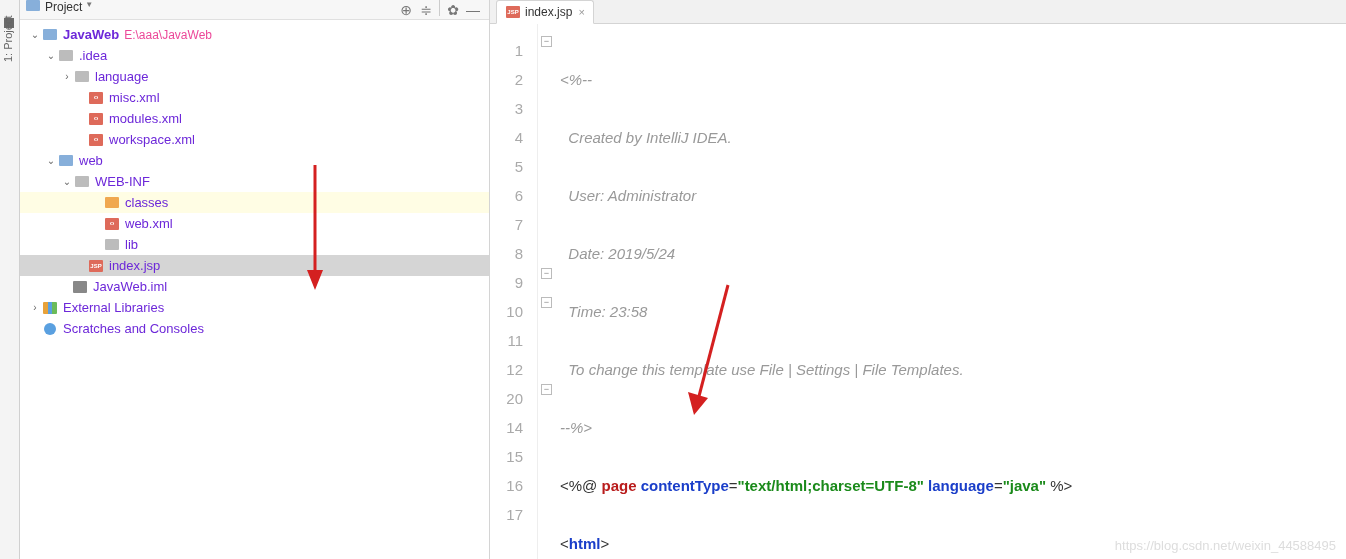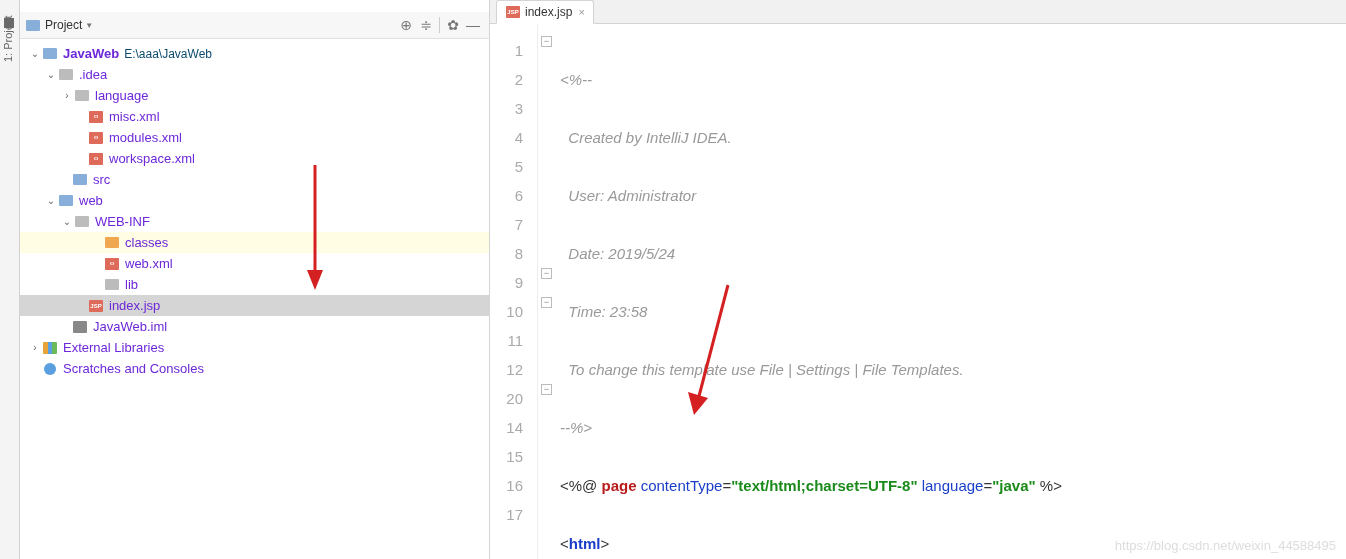"Project" .panel-header { align-items: center -> flex-start; height: 27px -> 20px; margin-top: 12px -> none }
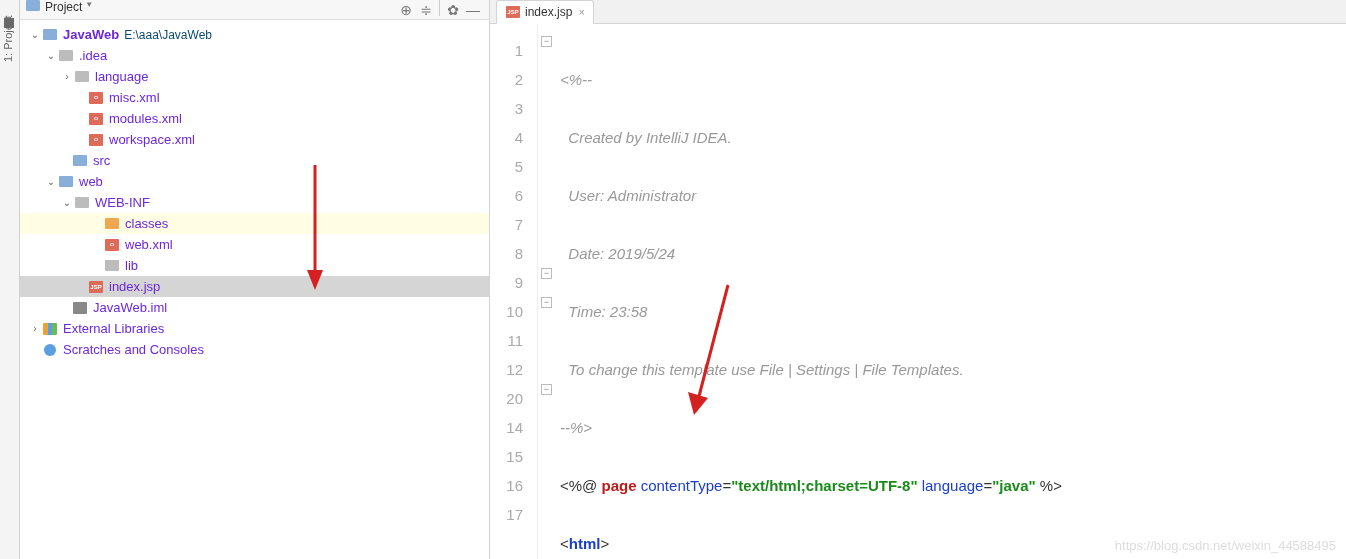"E:\aaa\JavaWeb" .path { color: #0c4a6e -> #ec4899 }
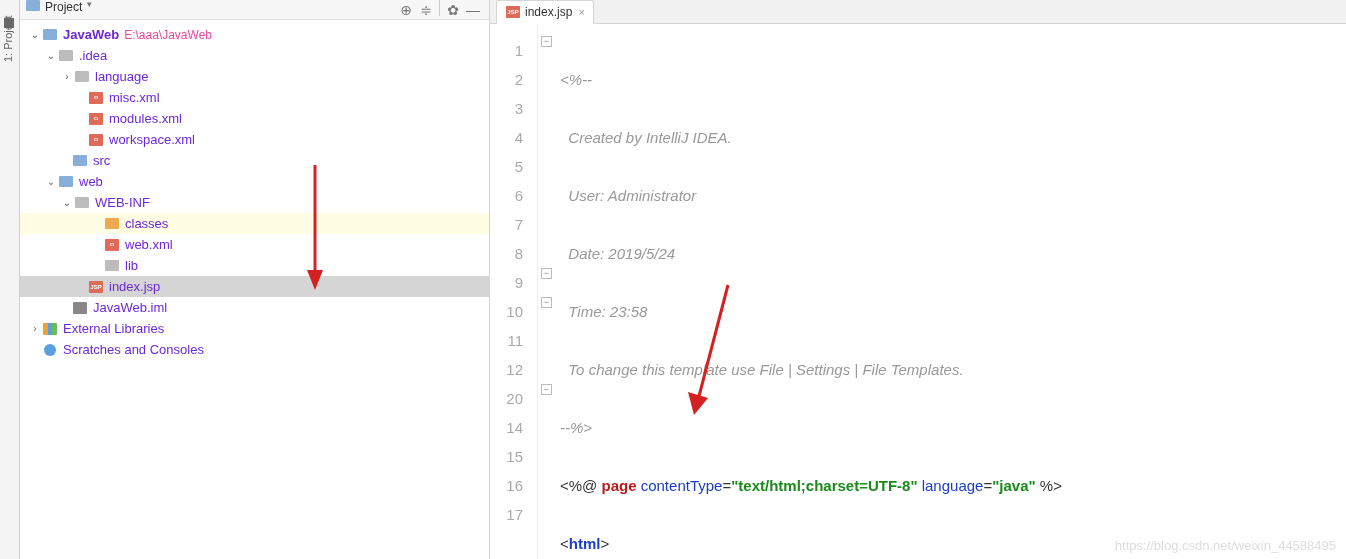"src" div.tree-row { html: <div> <span></span> <span>·</span> <span> <span></span> </span> <span>src</span> </div> -> none }
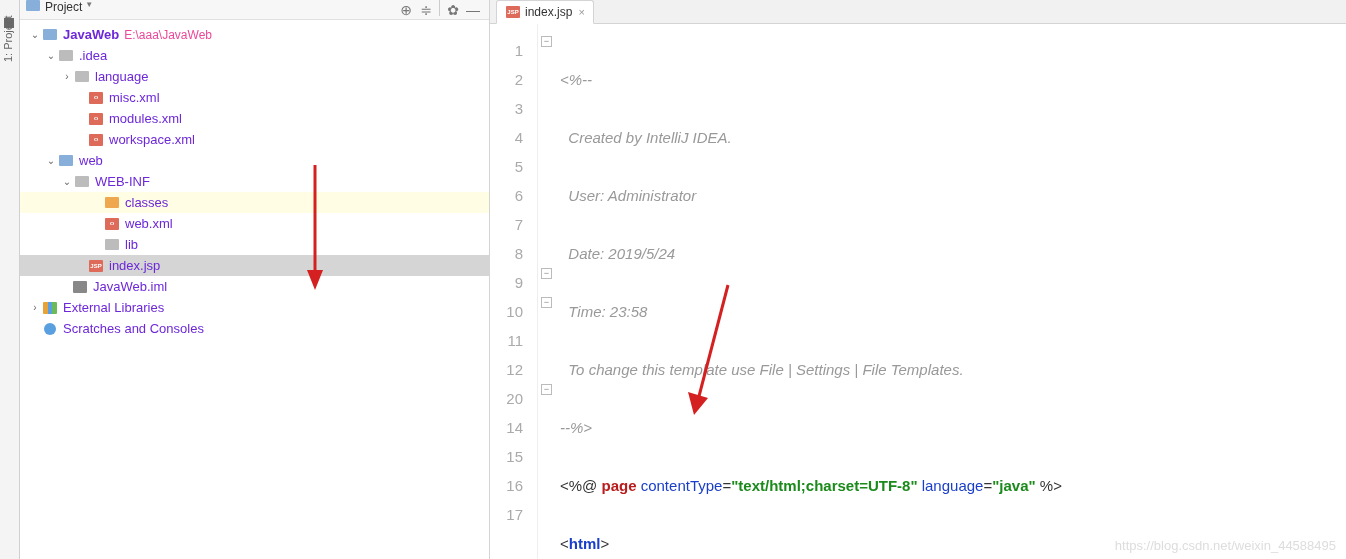"contentType" .c-attr { font-weight: normal -> bold }
